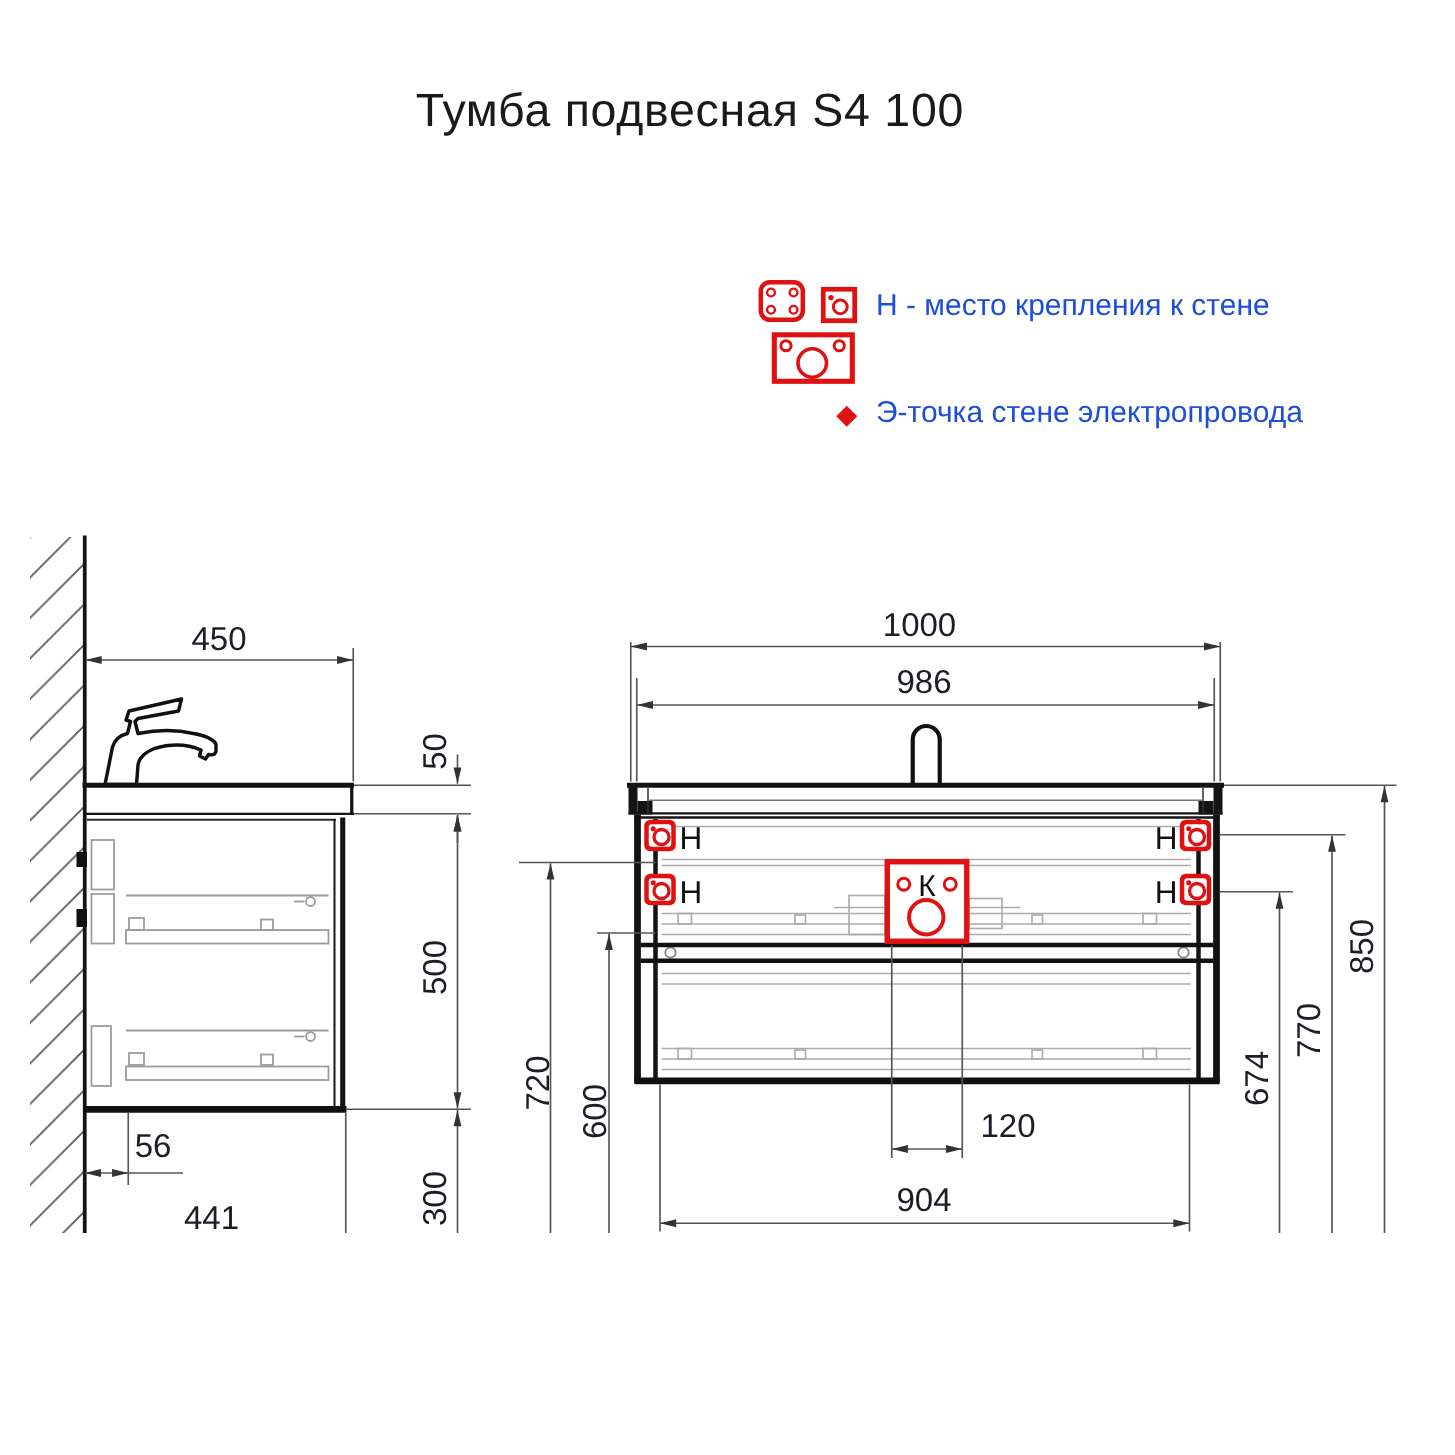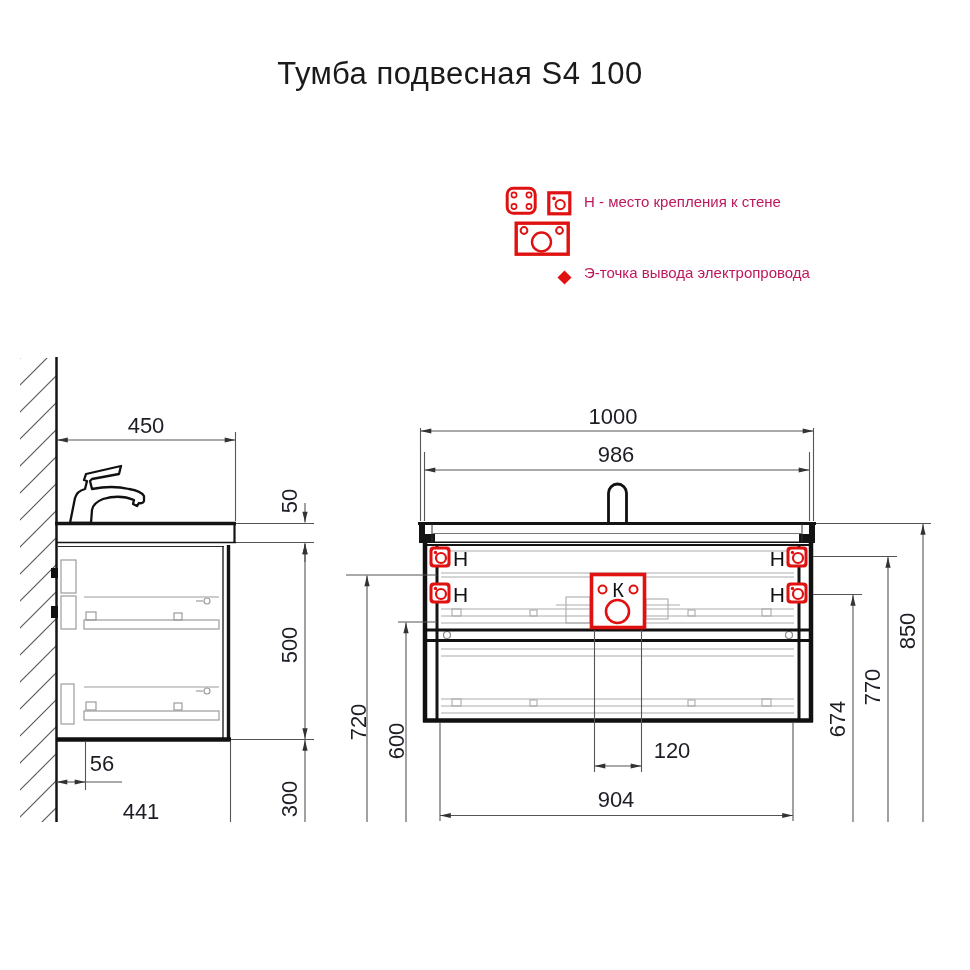"Н - место крепления к" .legend-label { color: #be185d -> #1d4ed8; font-size: 15px -> 20px }
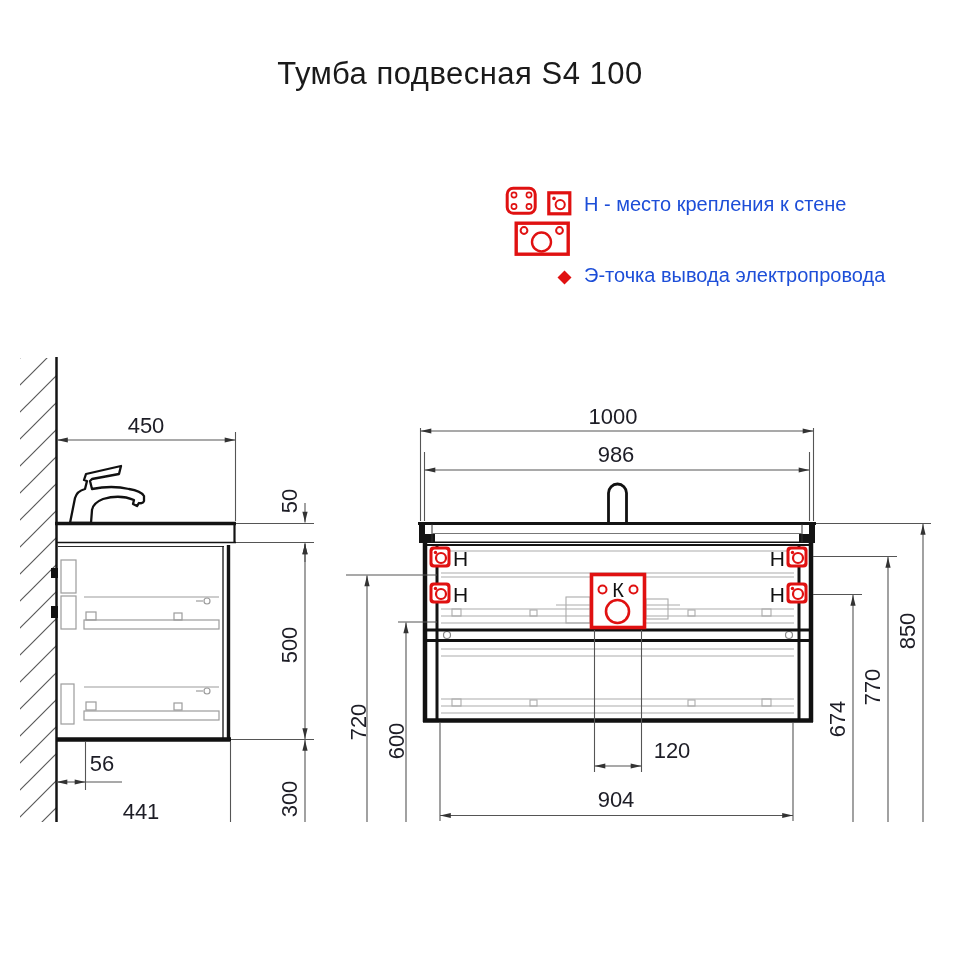"Э-точка вывода электропровода" div.legend-label { text: вывода -> стене }
